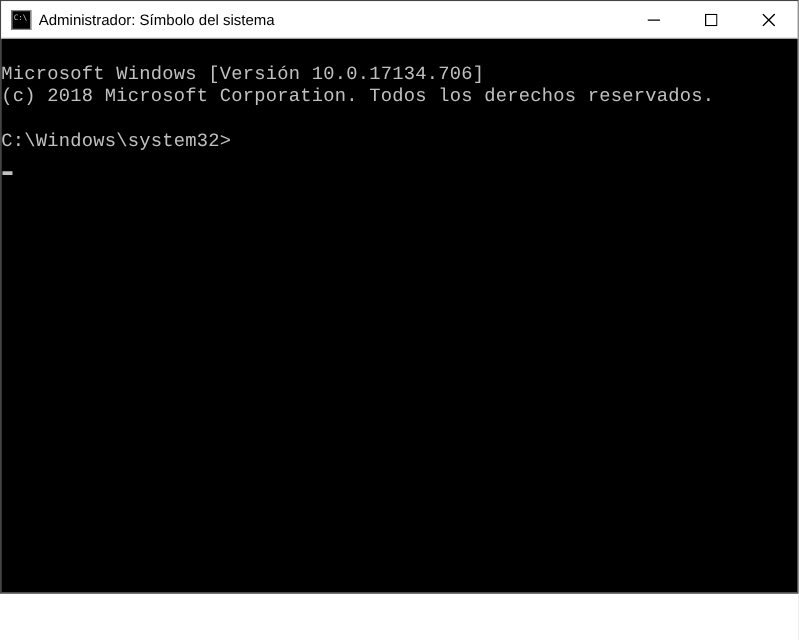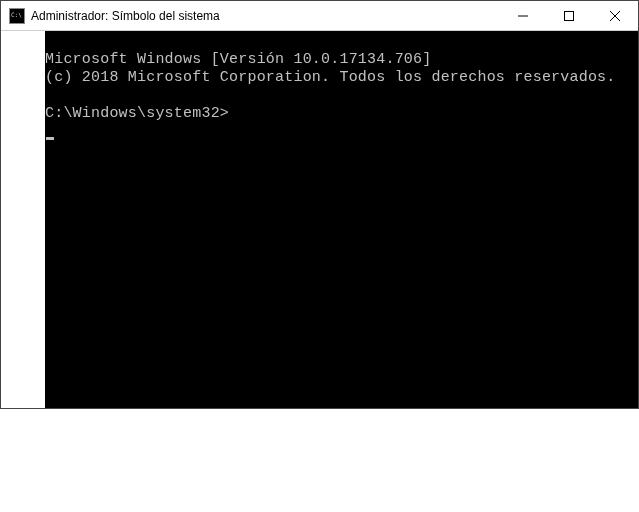"Administrador: Símbolo del sistema" .window { height: 409px -> 475px }
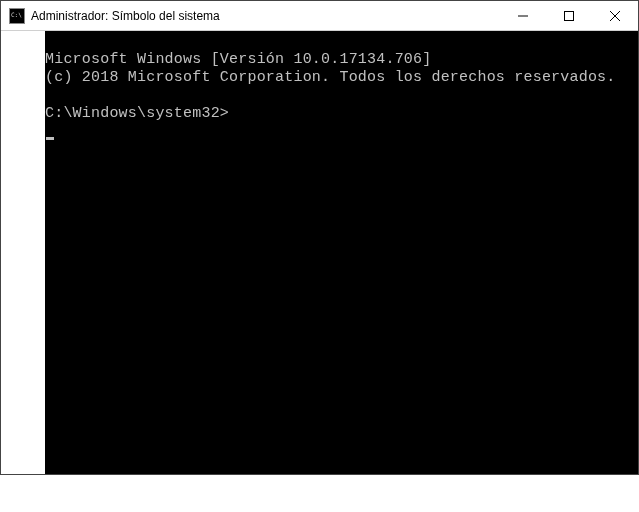"Microsoft Windows [Versión" .terminal { margin-left: 44px -> none }
